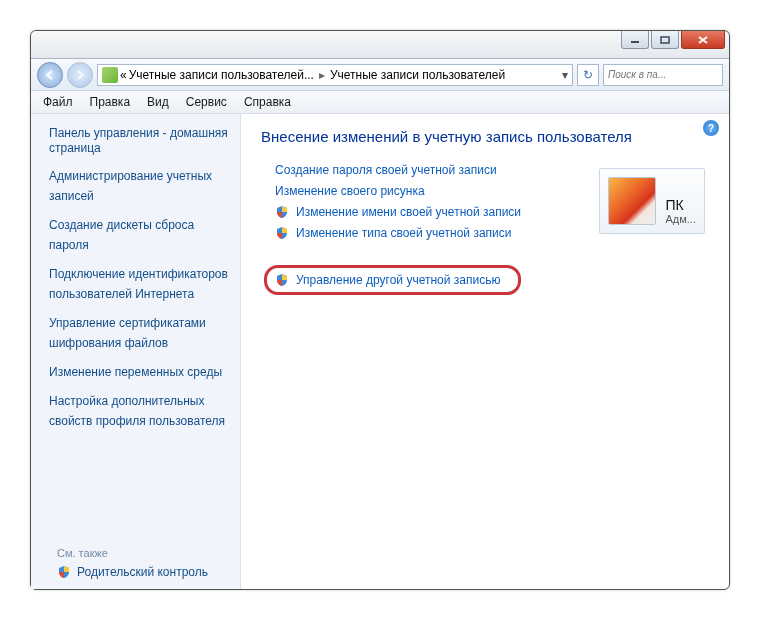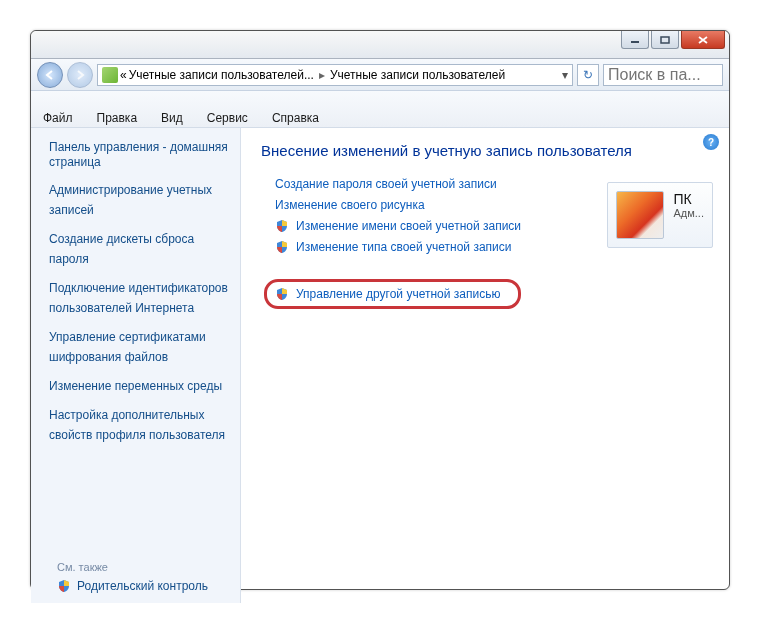"Поиск в па..." .search input { font-size: 16px -> 10px; font-style: none -> italic }
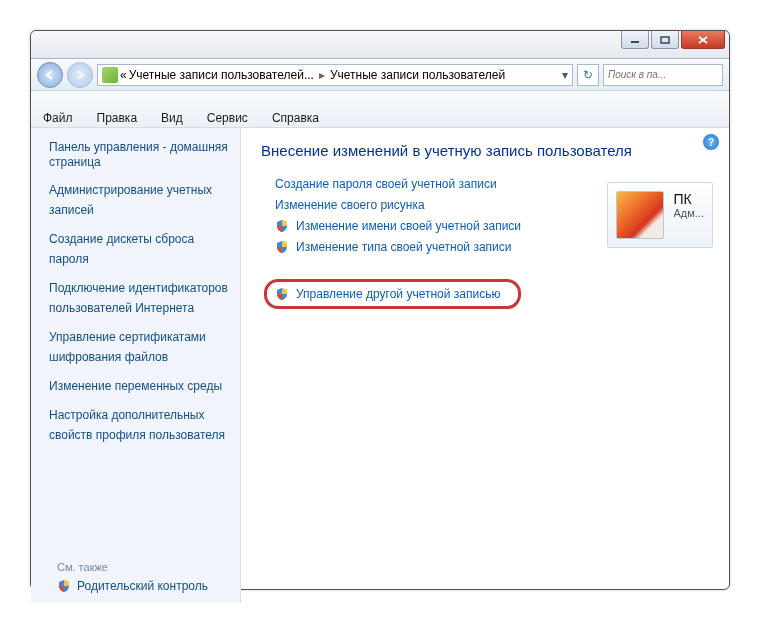"Файл" .menubar { align-items: flex-end -> center; gap: 8px -> 1px; height: 37px -> 23px }
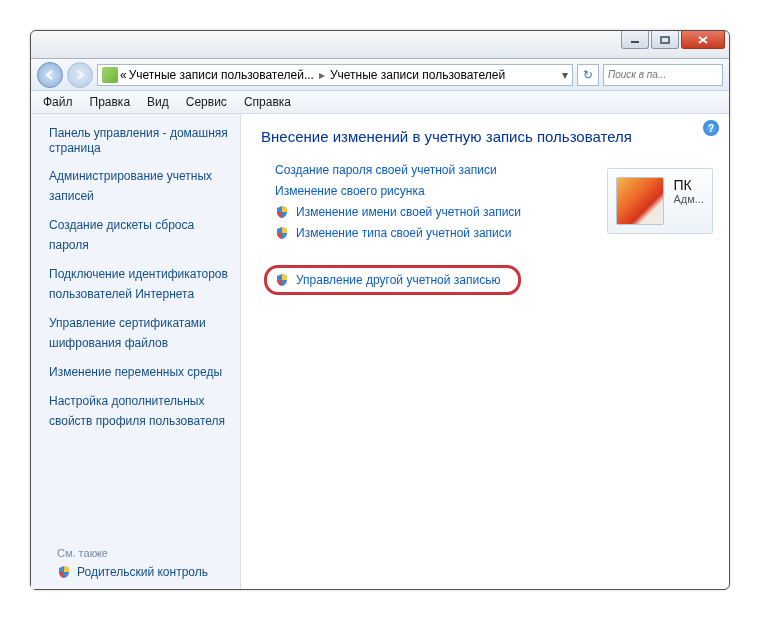"ПК" .account-card { align-items: flex-start -> flex-end; right: 16px -> 24px }
